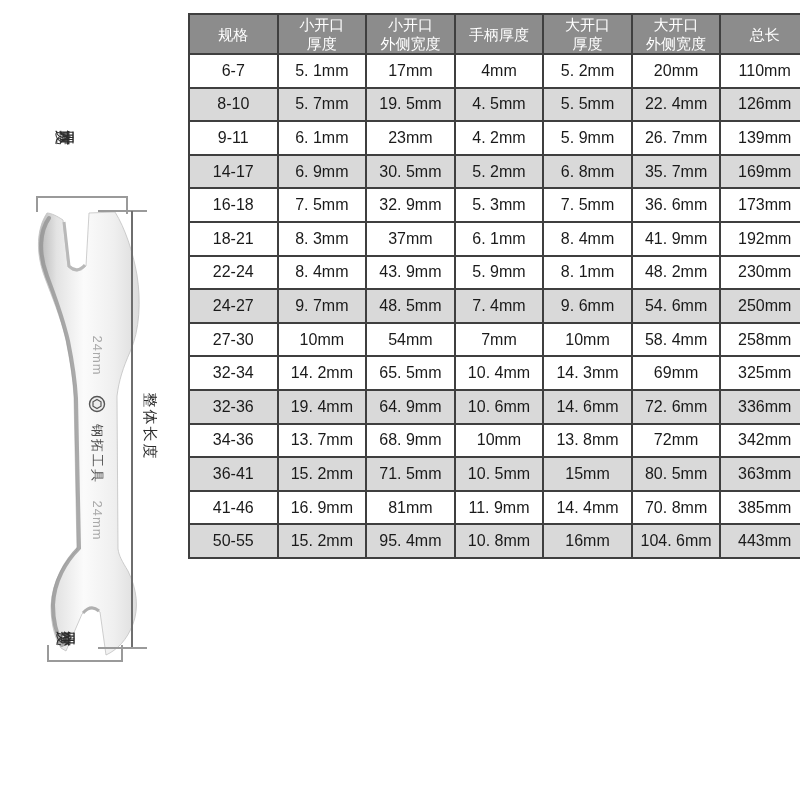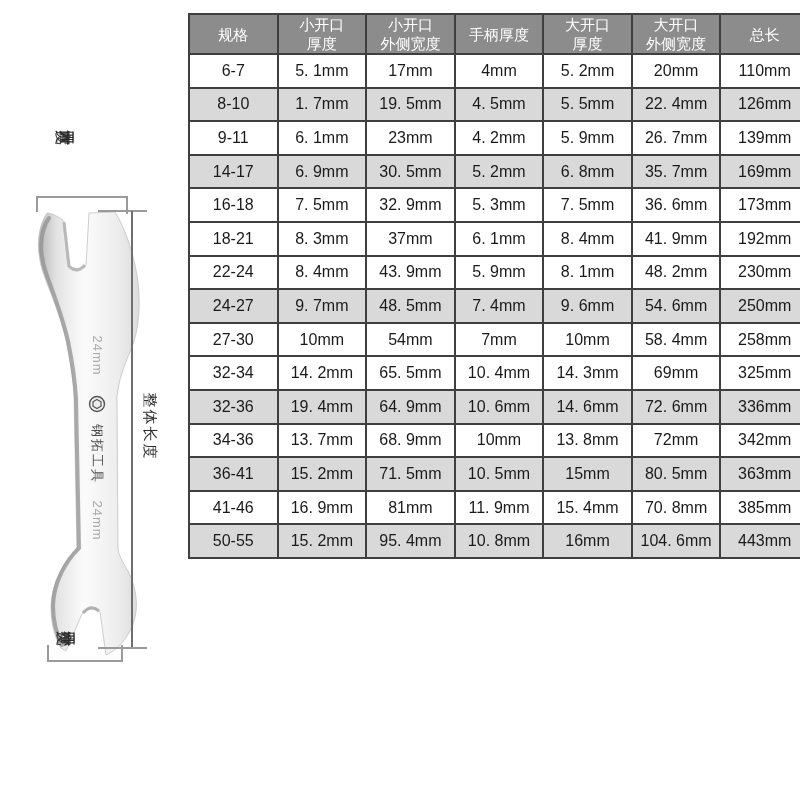"1. 7mm" td { text: 1 -> 5 }
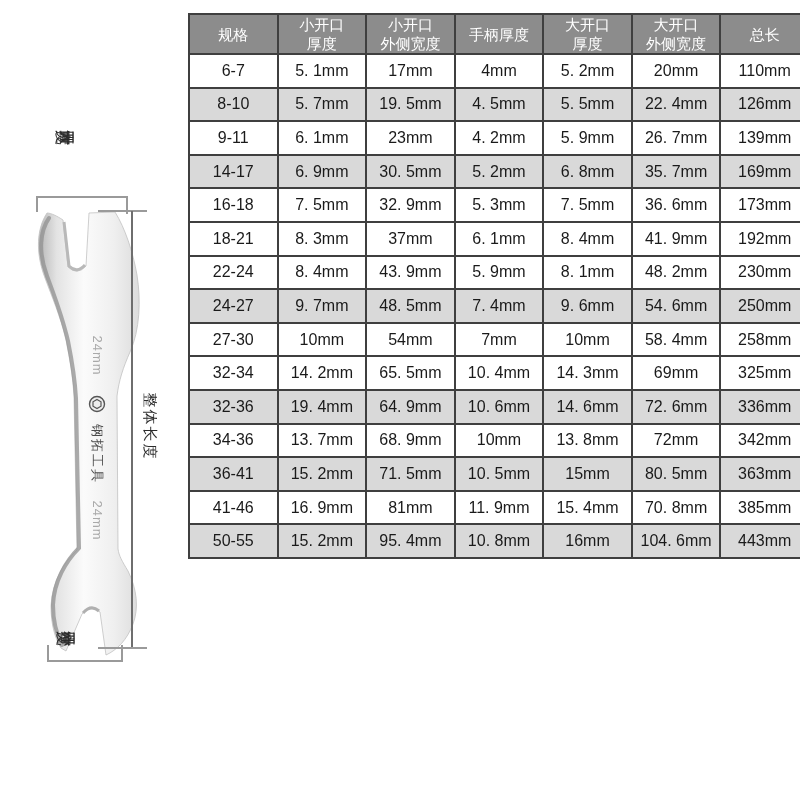"15. 4mm" td { text: 15 -> 14 }
